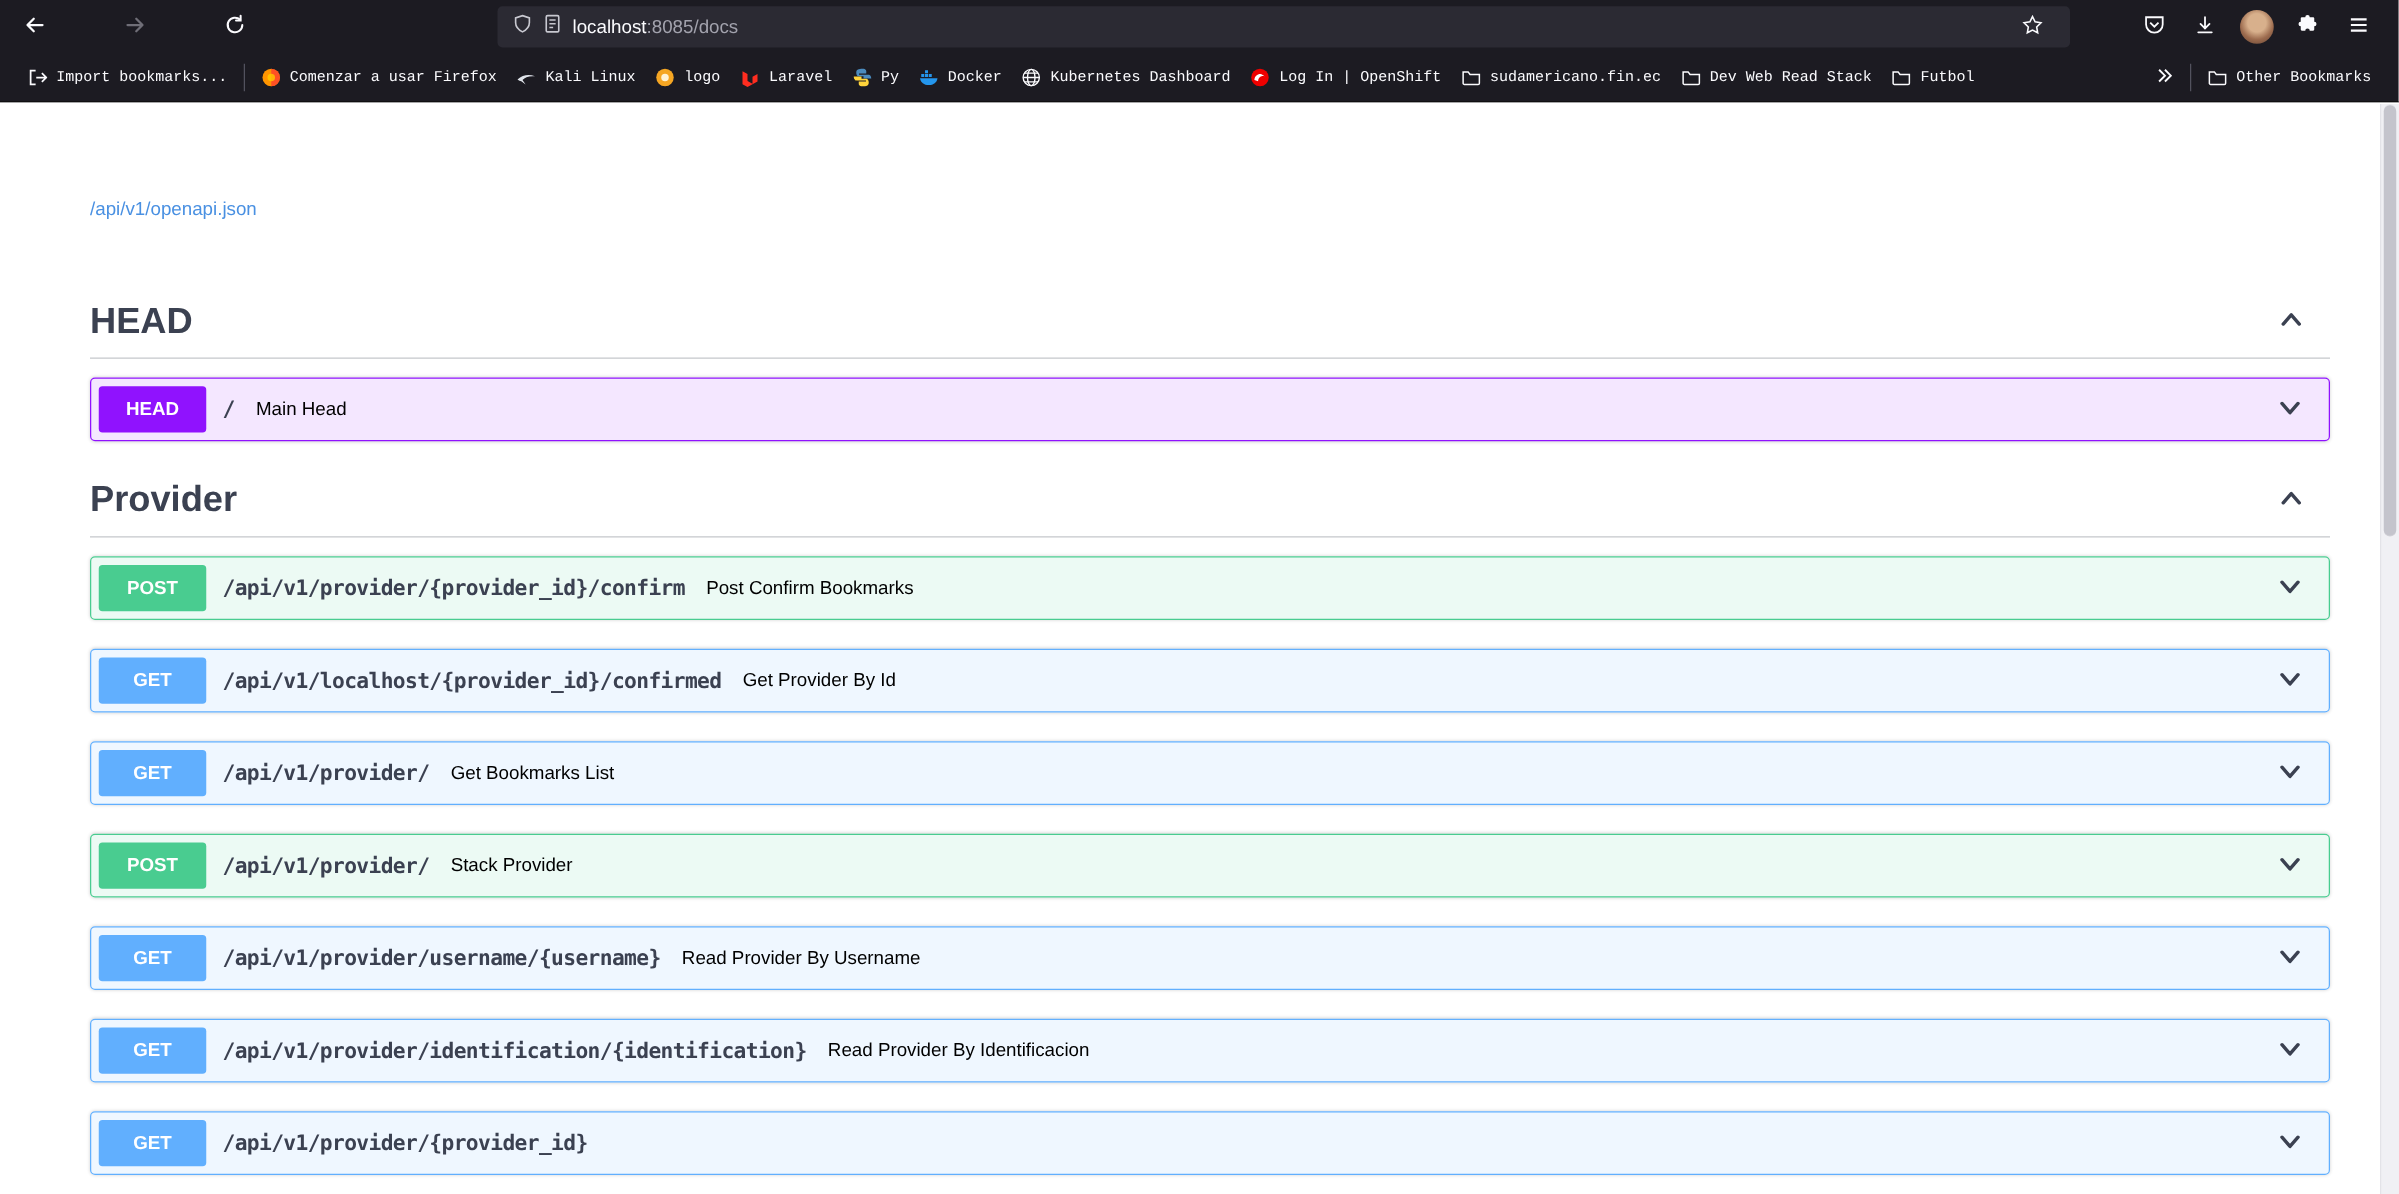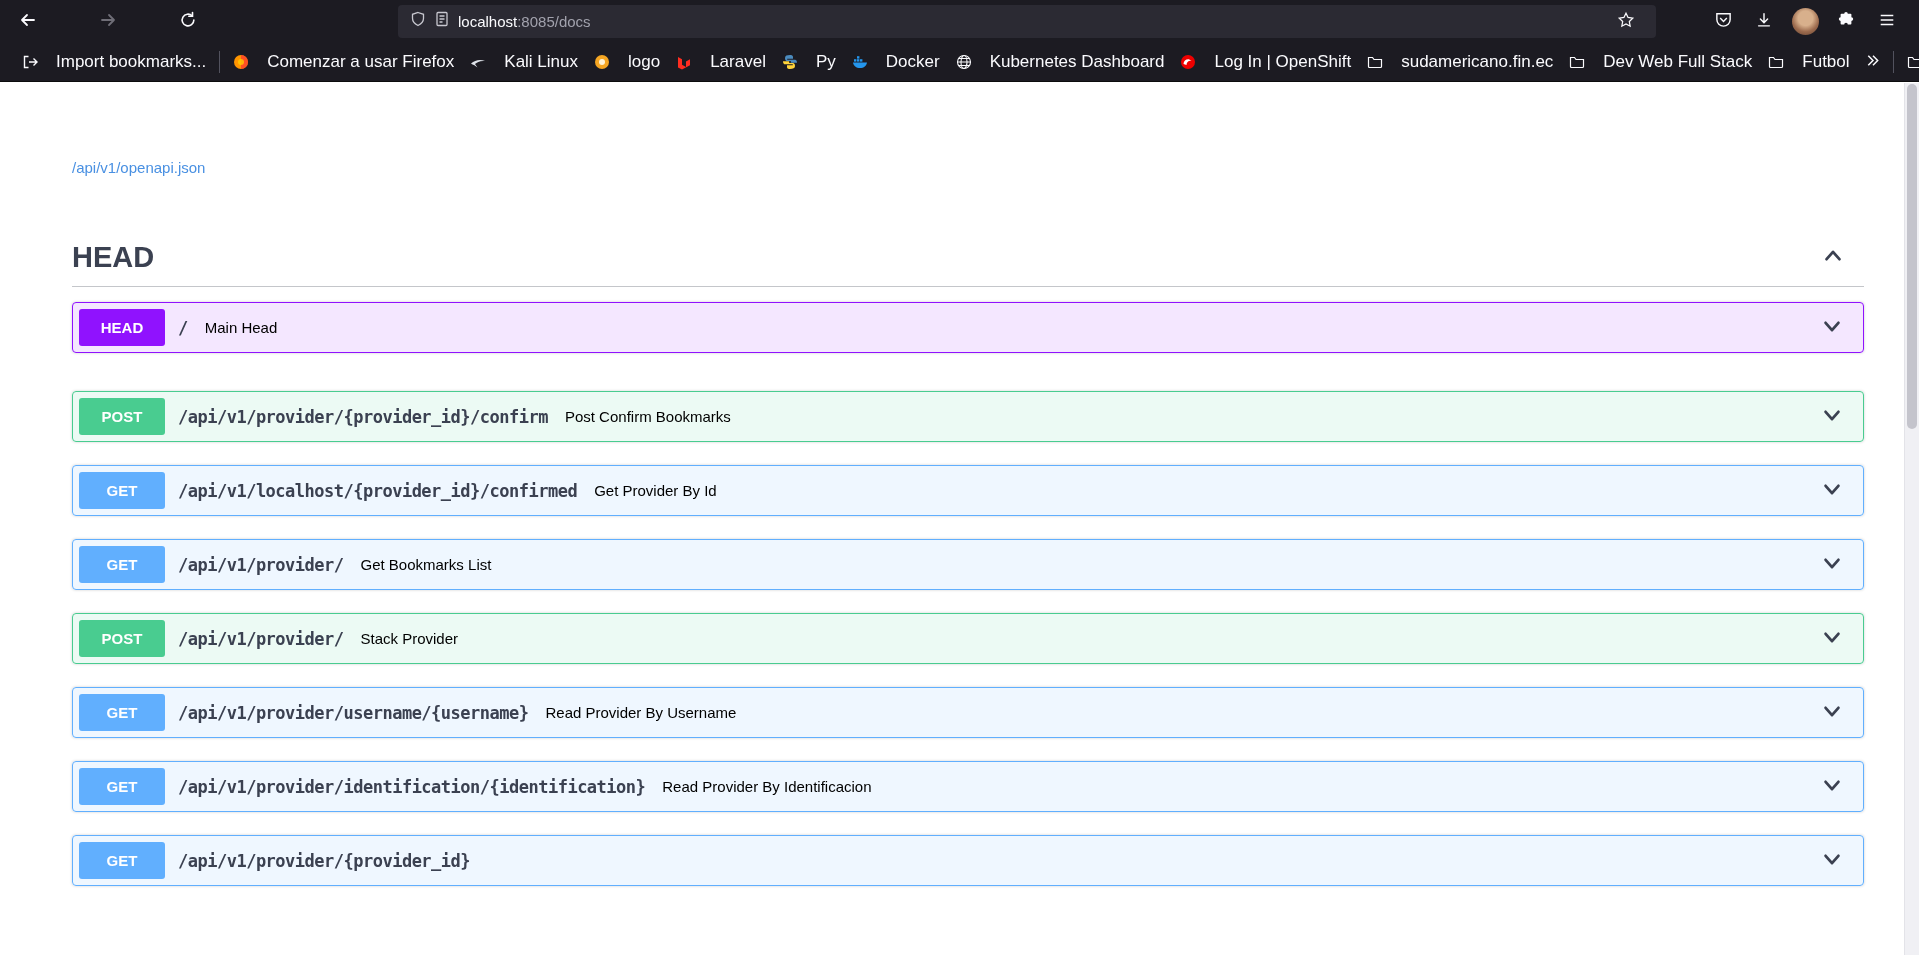"Import bookmarks..." .bm-item { font-family: none -> Liberation Mono, monospace; font-size: 17px -> 12px; gap: 18px -> 7px }
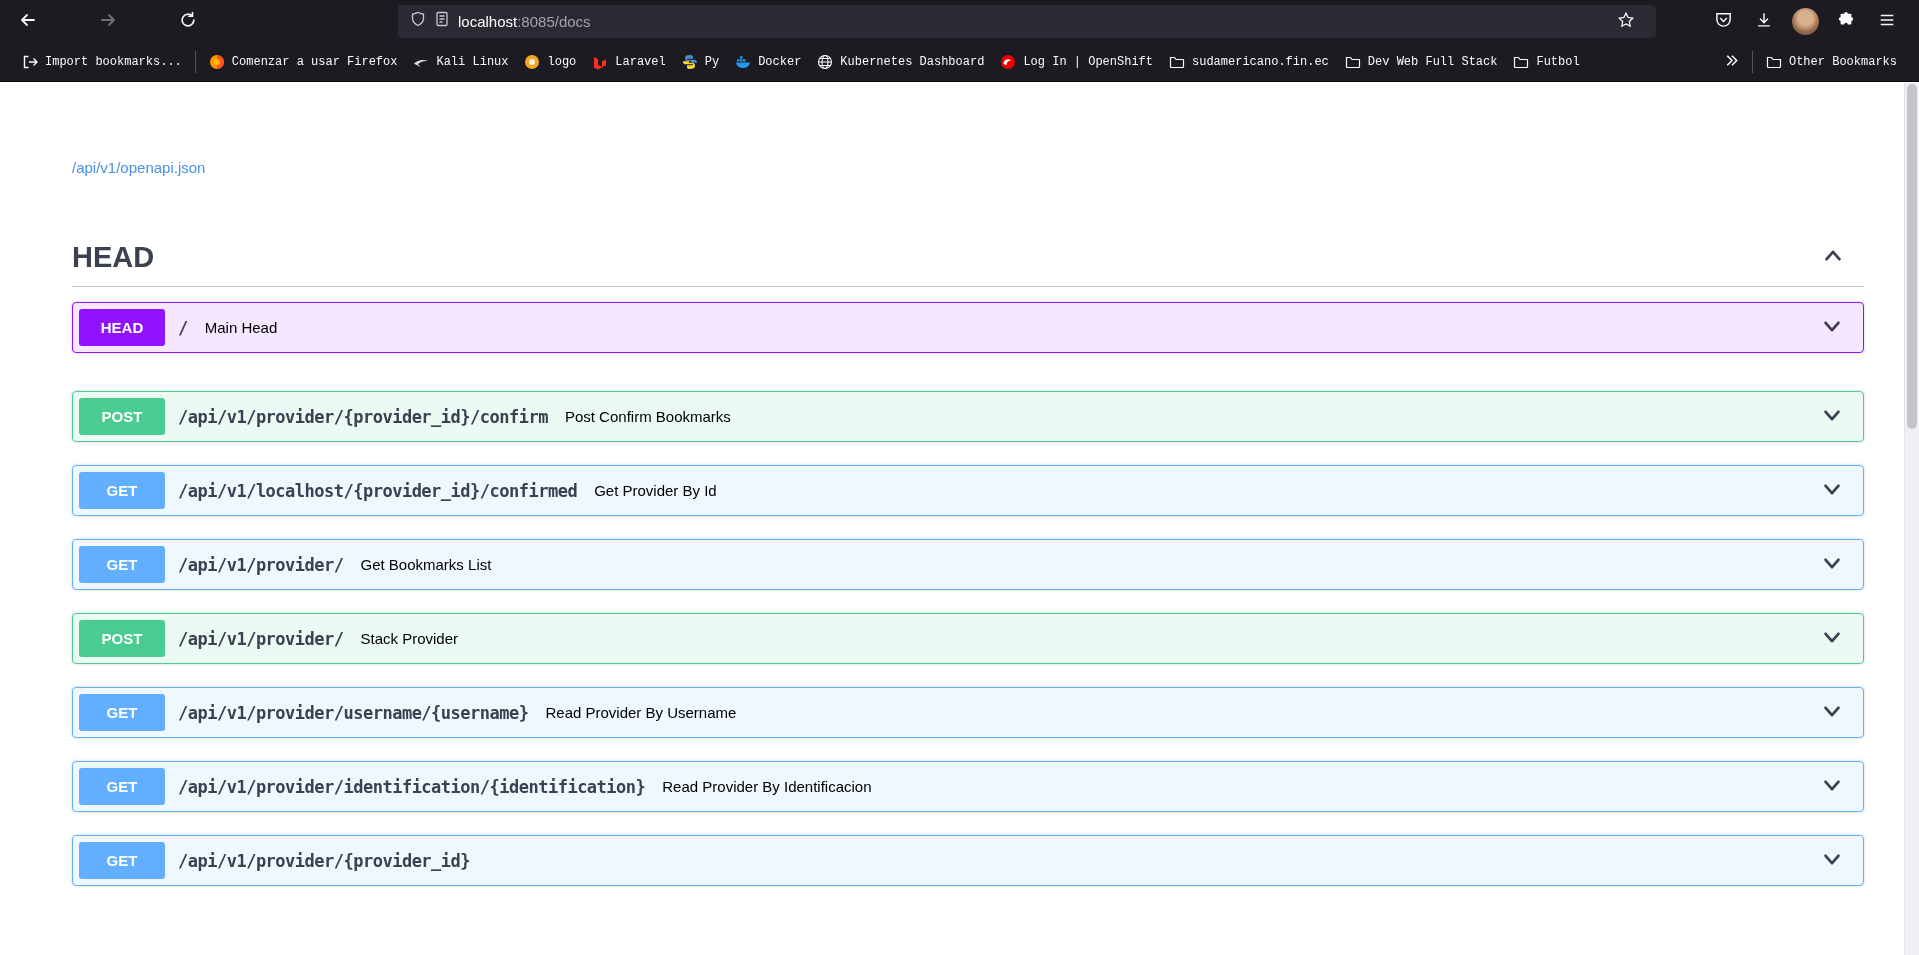"Dev Web Full Stack" span.bm-label { text: Full -> Read }
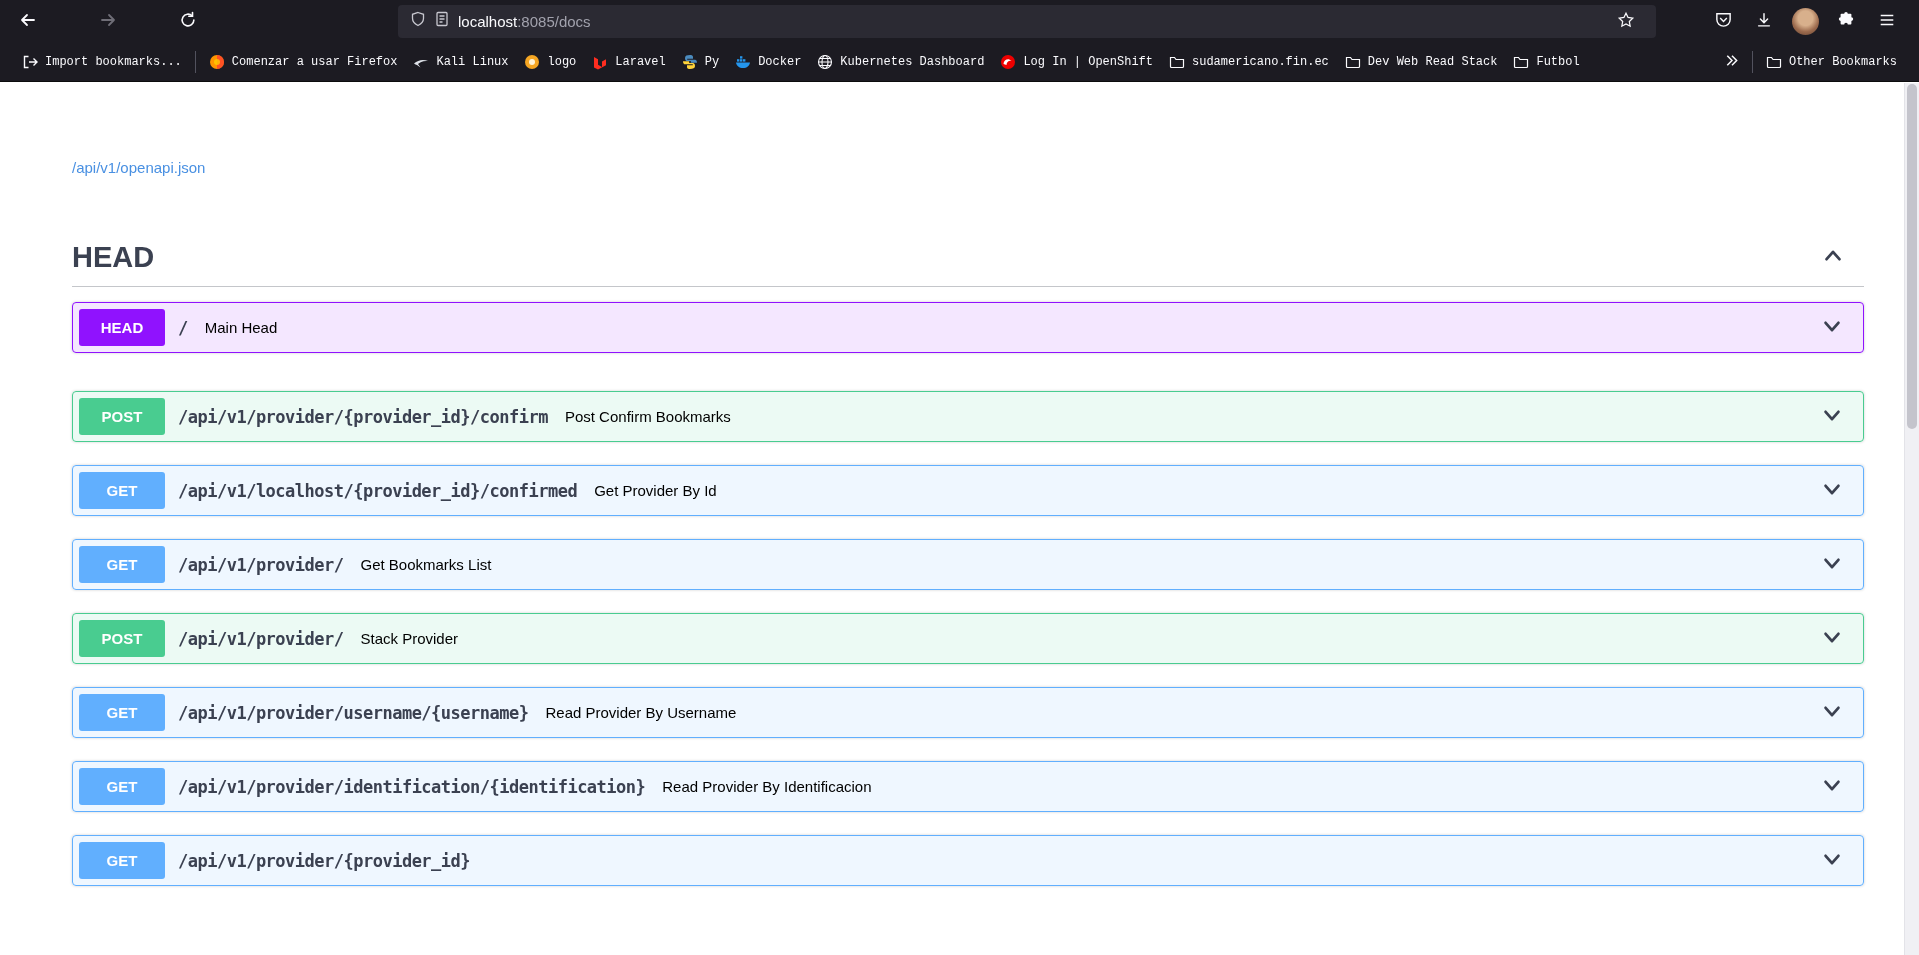"Provider" div.section-header { html: none -> <div> <h3>Provider</h3> <button> <span> <svg> <path></path> </svg> </span> </button> </div> }
